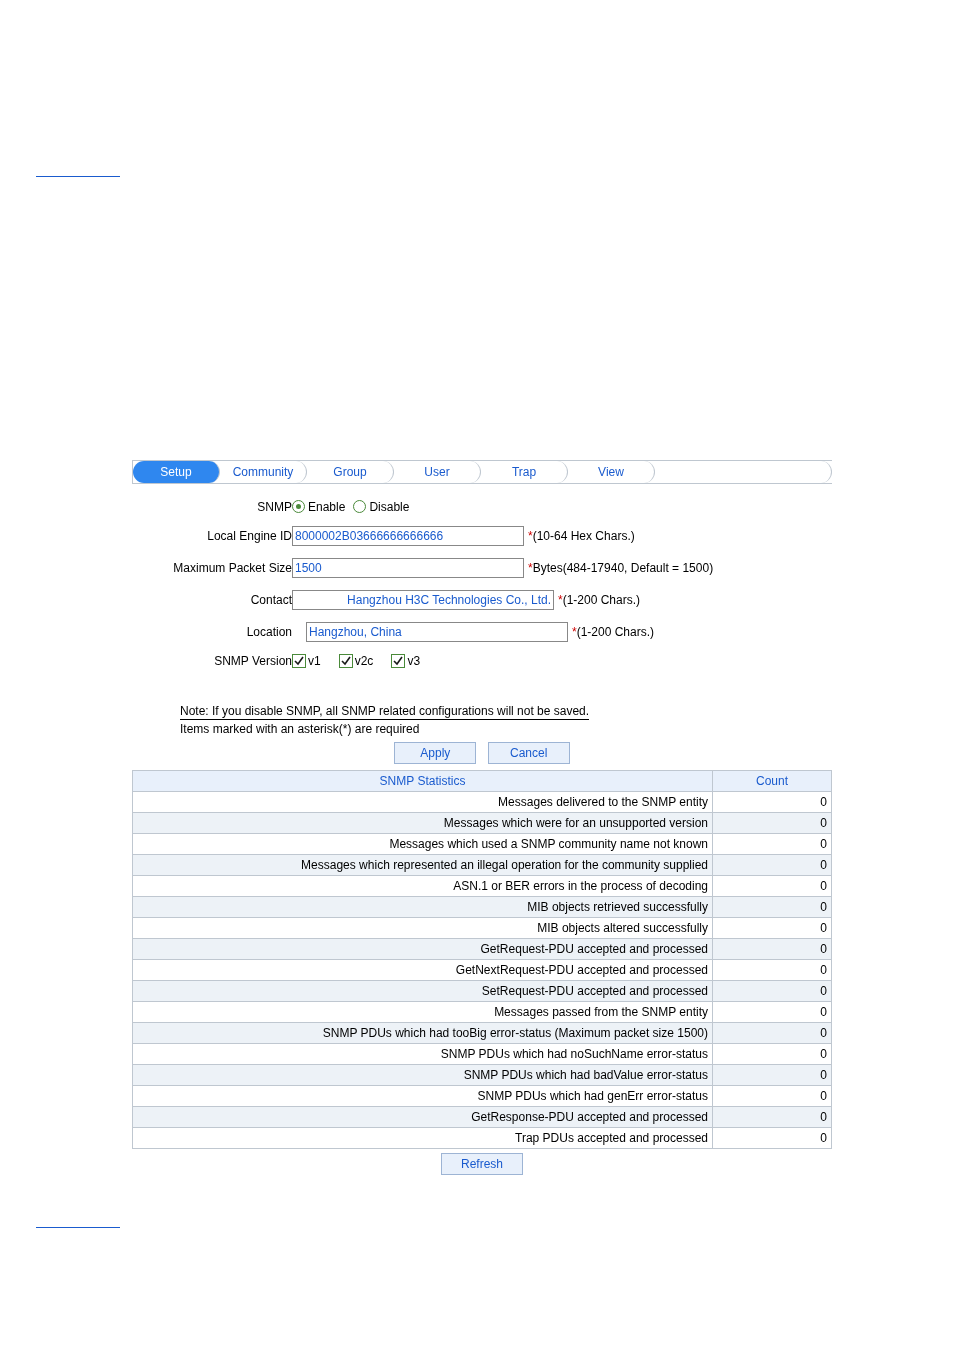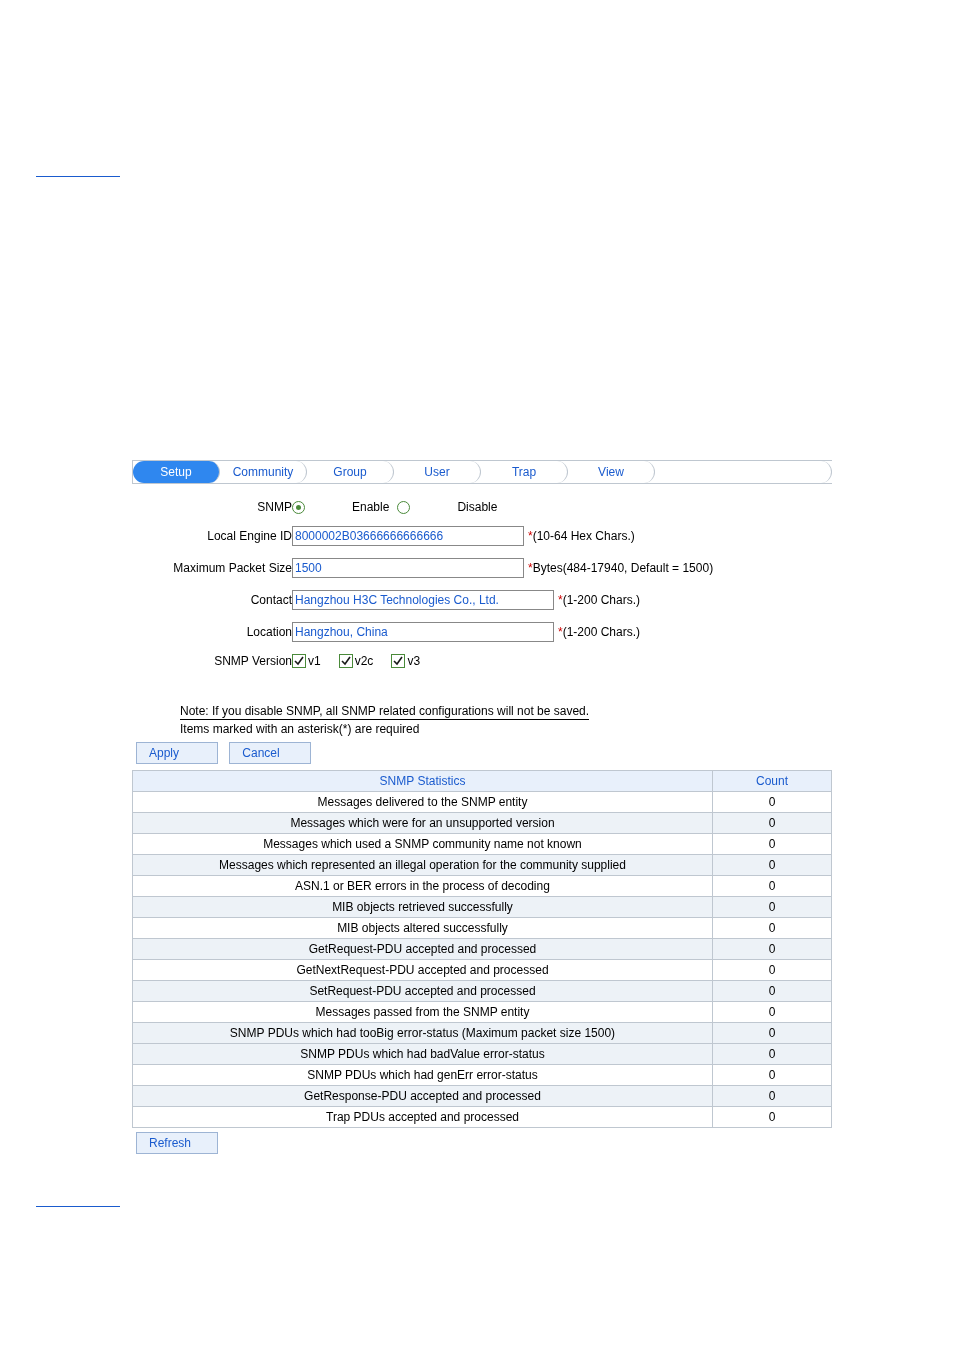"Enable" .radio-wrap { align-items: flex-end -> flex-start; gap: 44px -> none }
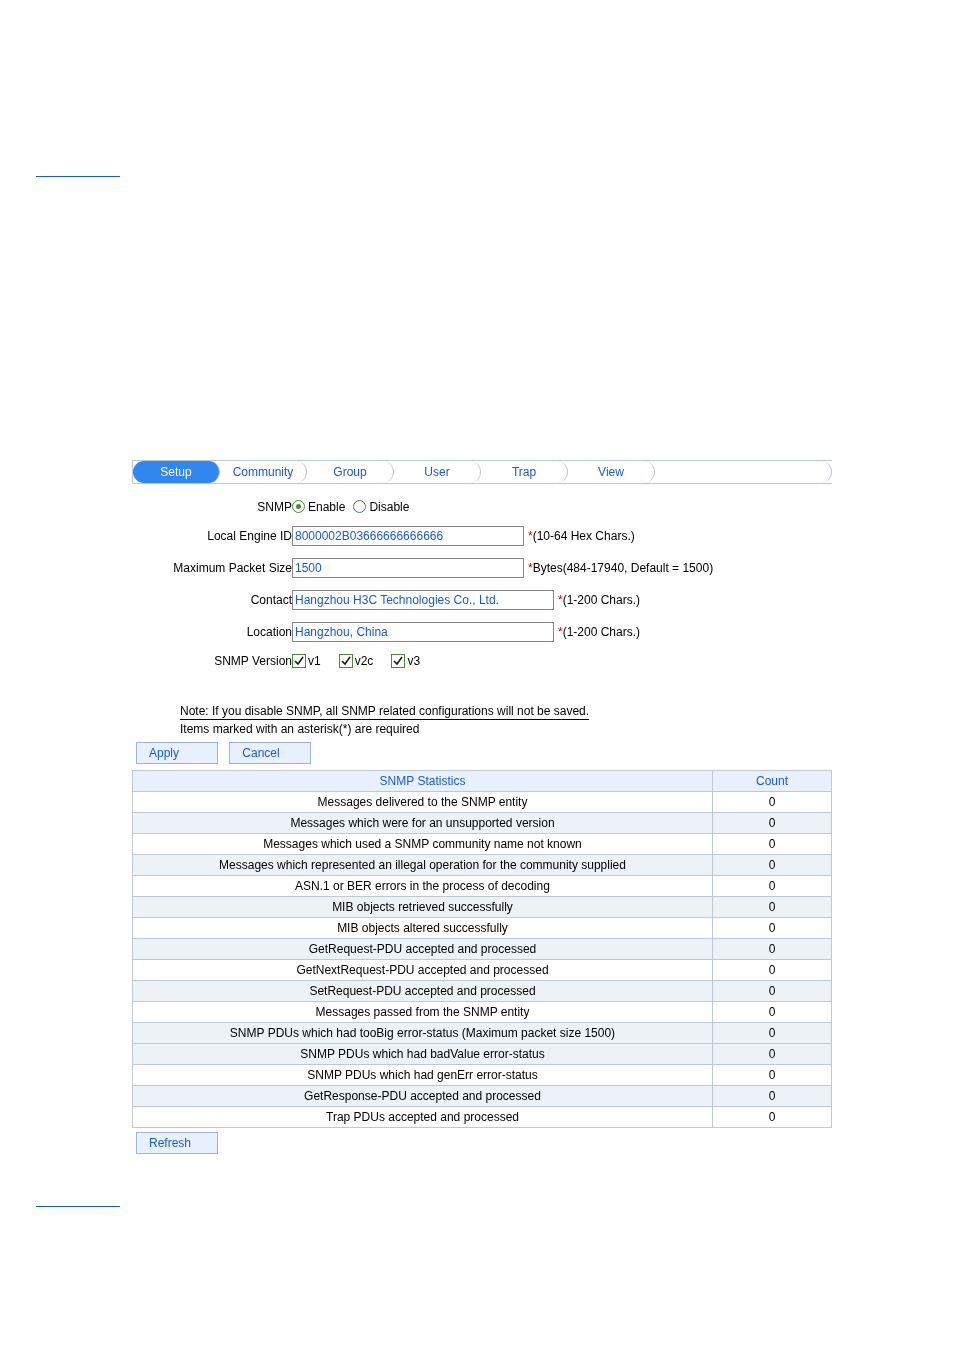"Hangzhou H3C Technologies Co., Ltd." input.field { text-align: none -> right }
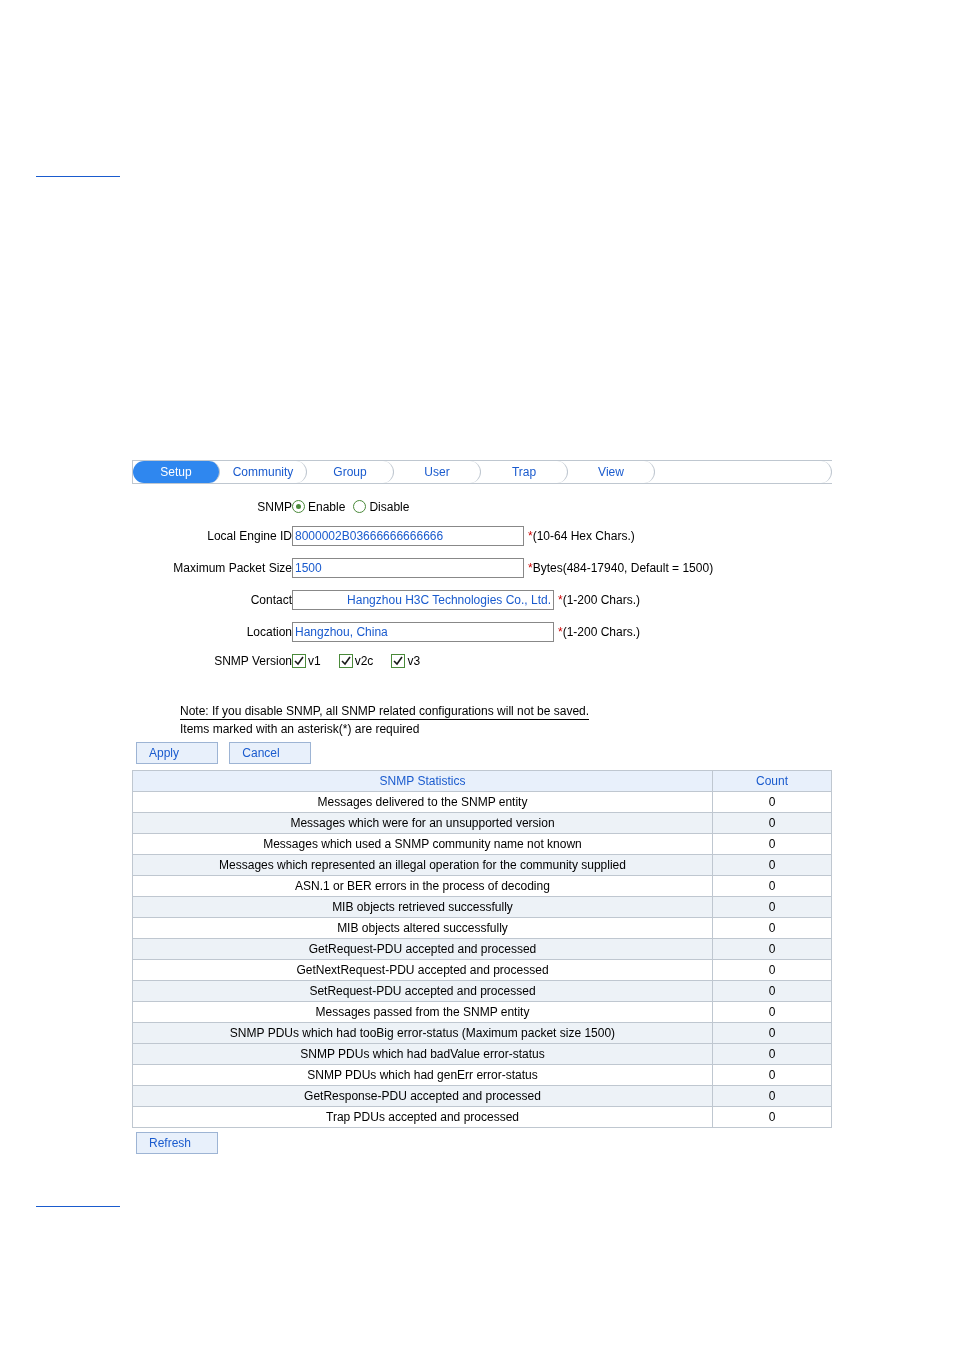"Hangzhou, China" input.field { margin-left: none -> 14px }
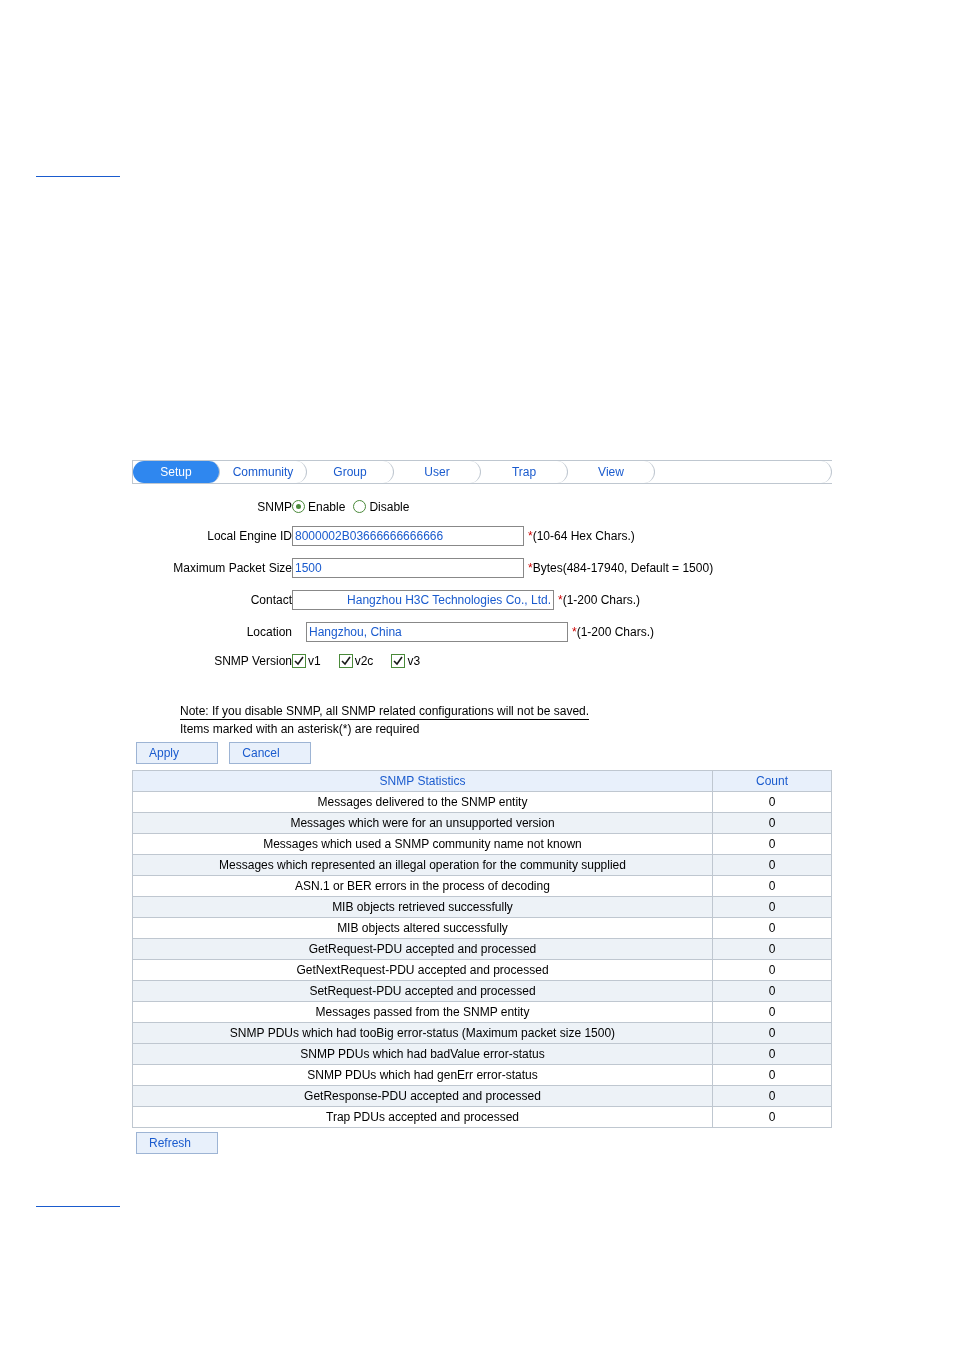"Apply Cancel" .btn-row { text-align: none -> center }
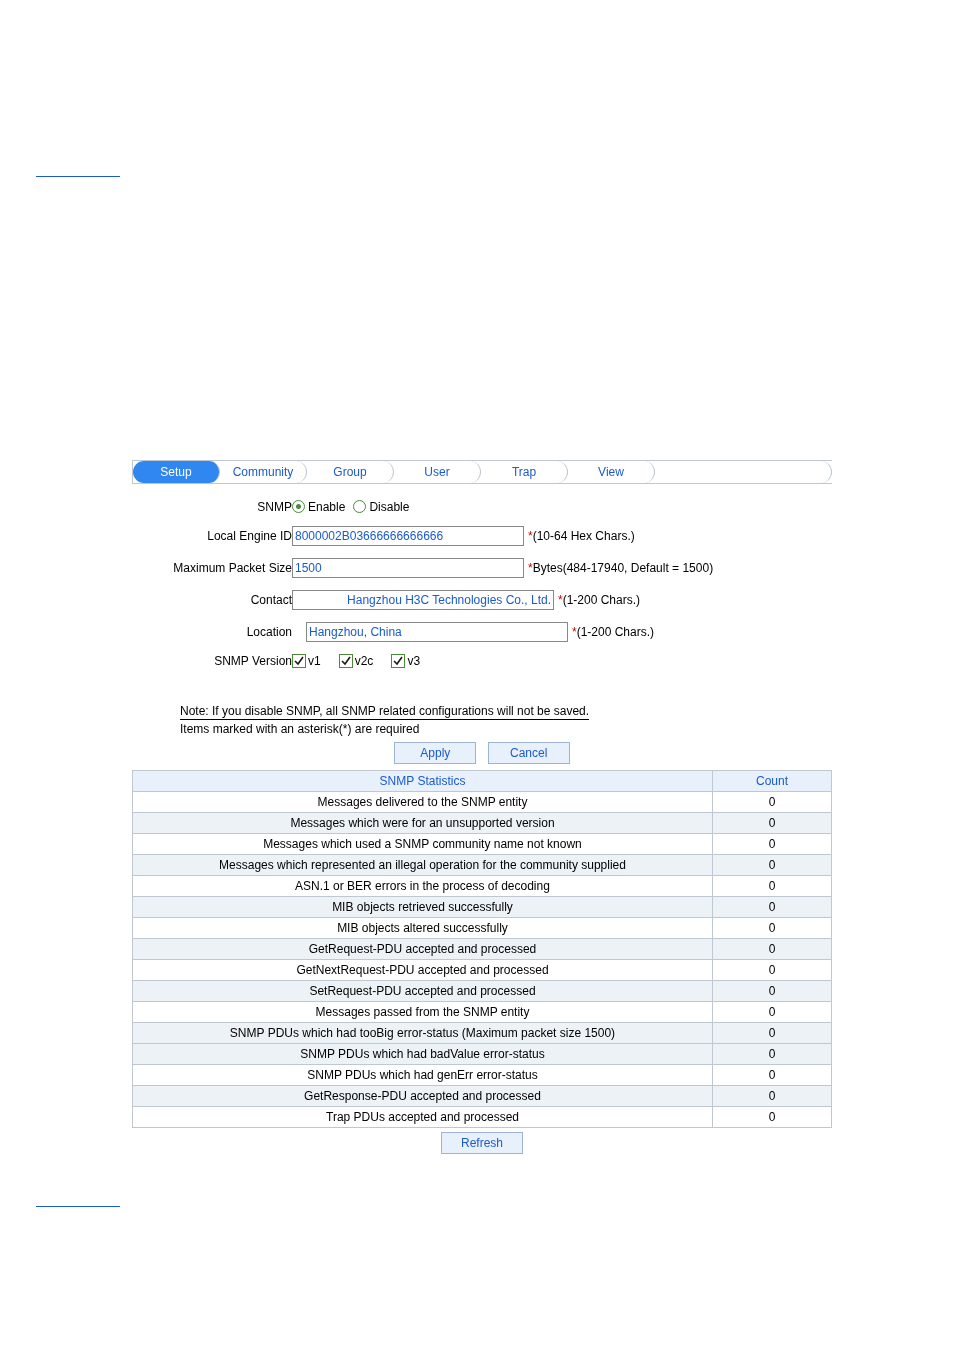"Messages delivered to the SNMP" table.stats th, table.stats td { text-align: center -> right }
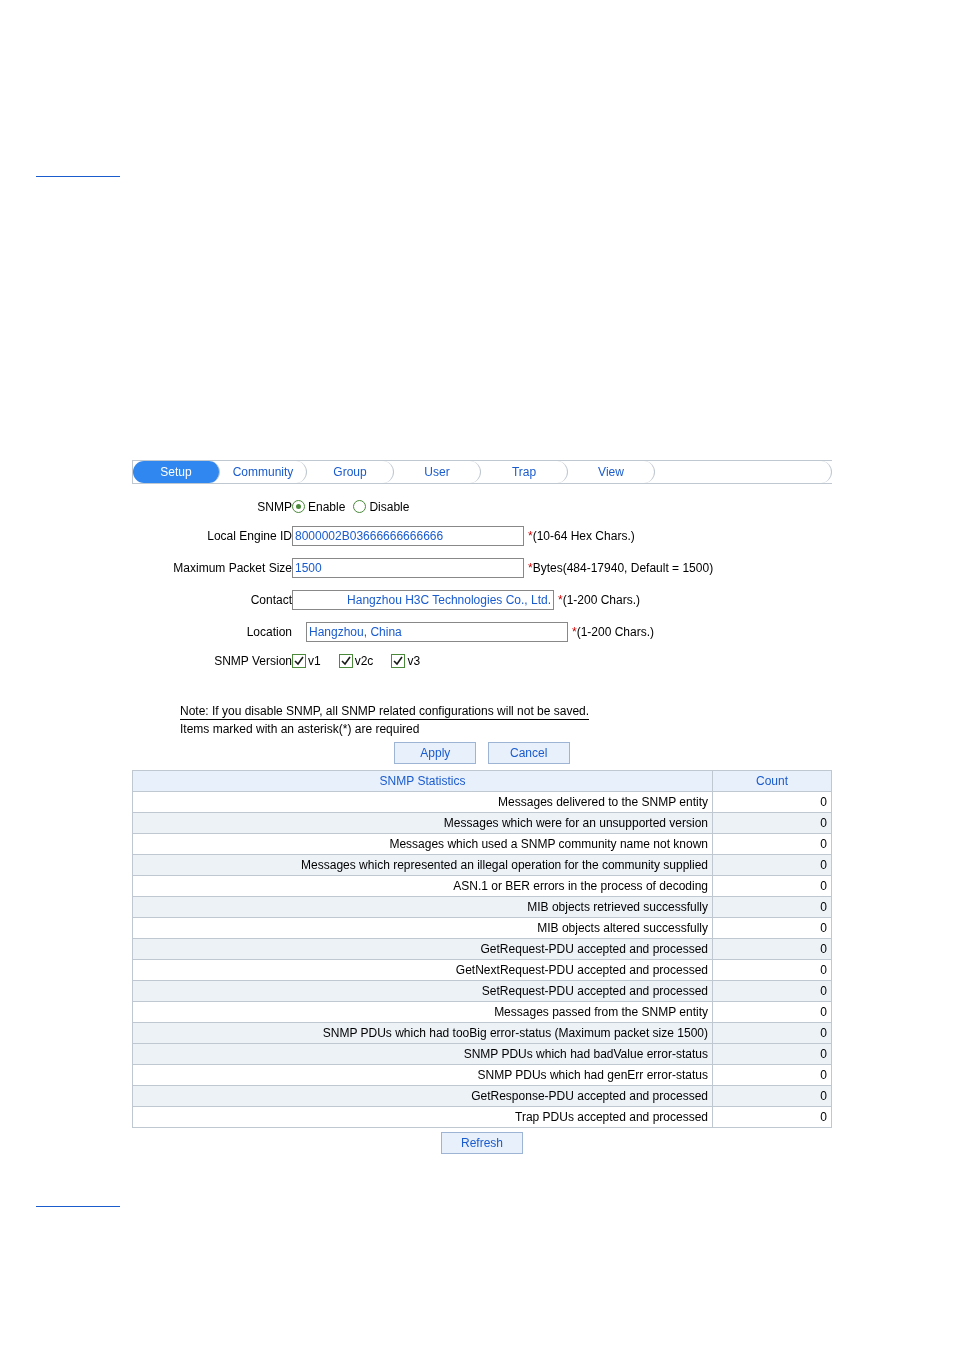"SNMP PDUs which had noSuchName" tr { html: none -> <tr> <td>SNMP PDUs which had noSuchName error-status</td> <td>0</td> </tr> }
